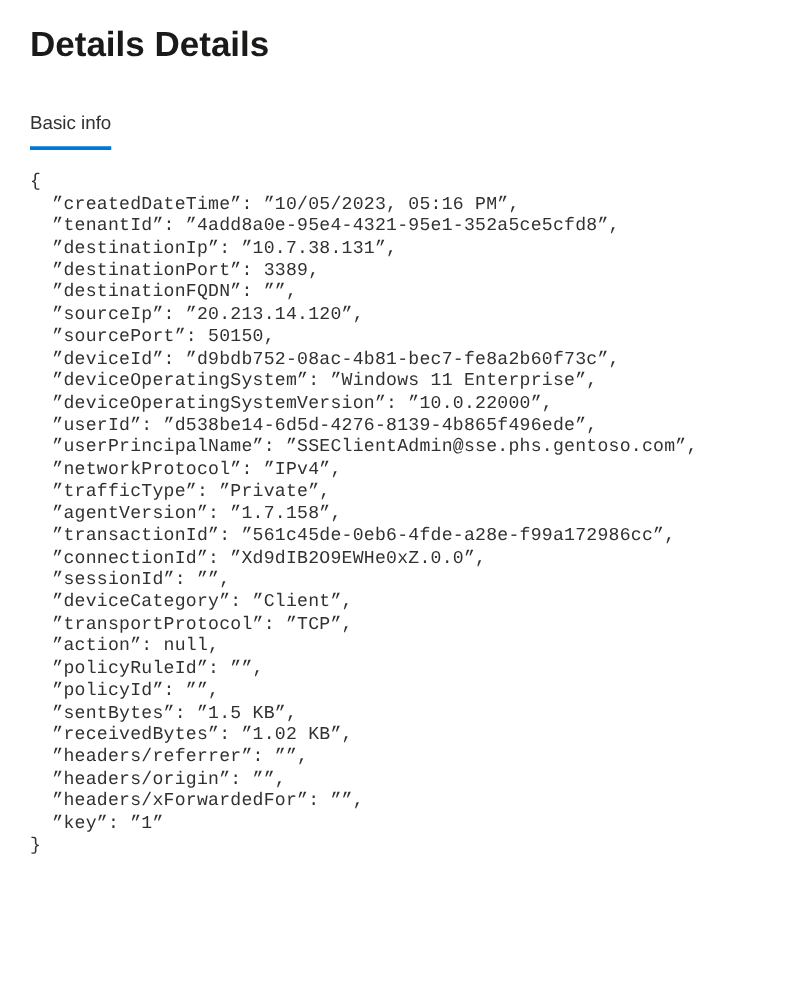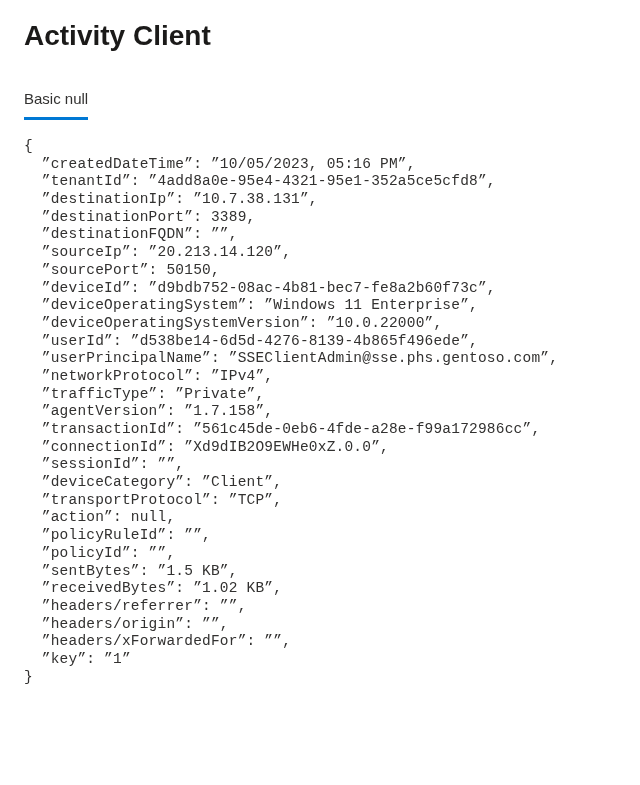"Activity Client" h1.page-title { text: Activity Client -> Details Details }
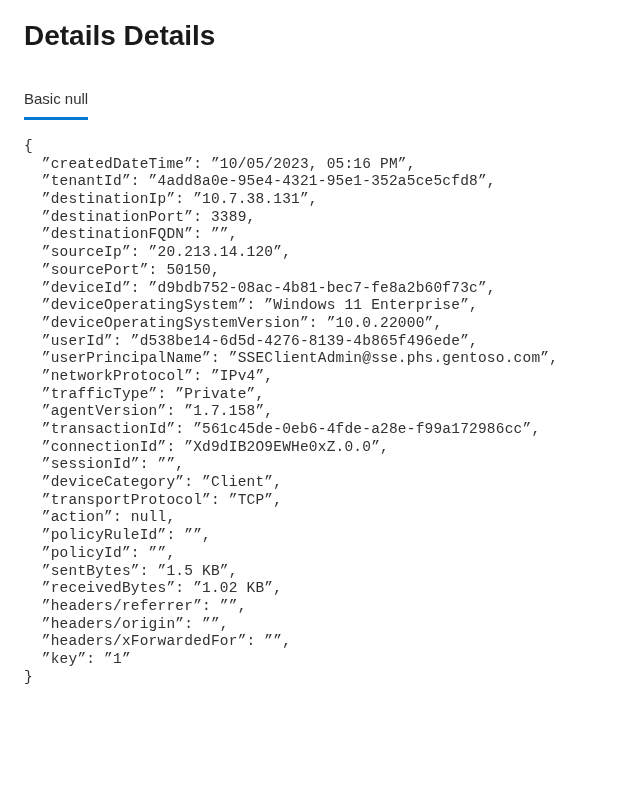"Basic null" div.tab { text: null -> info }
